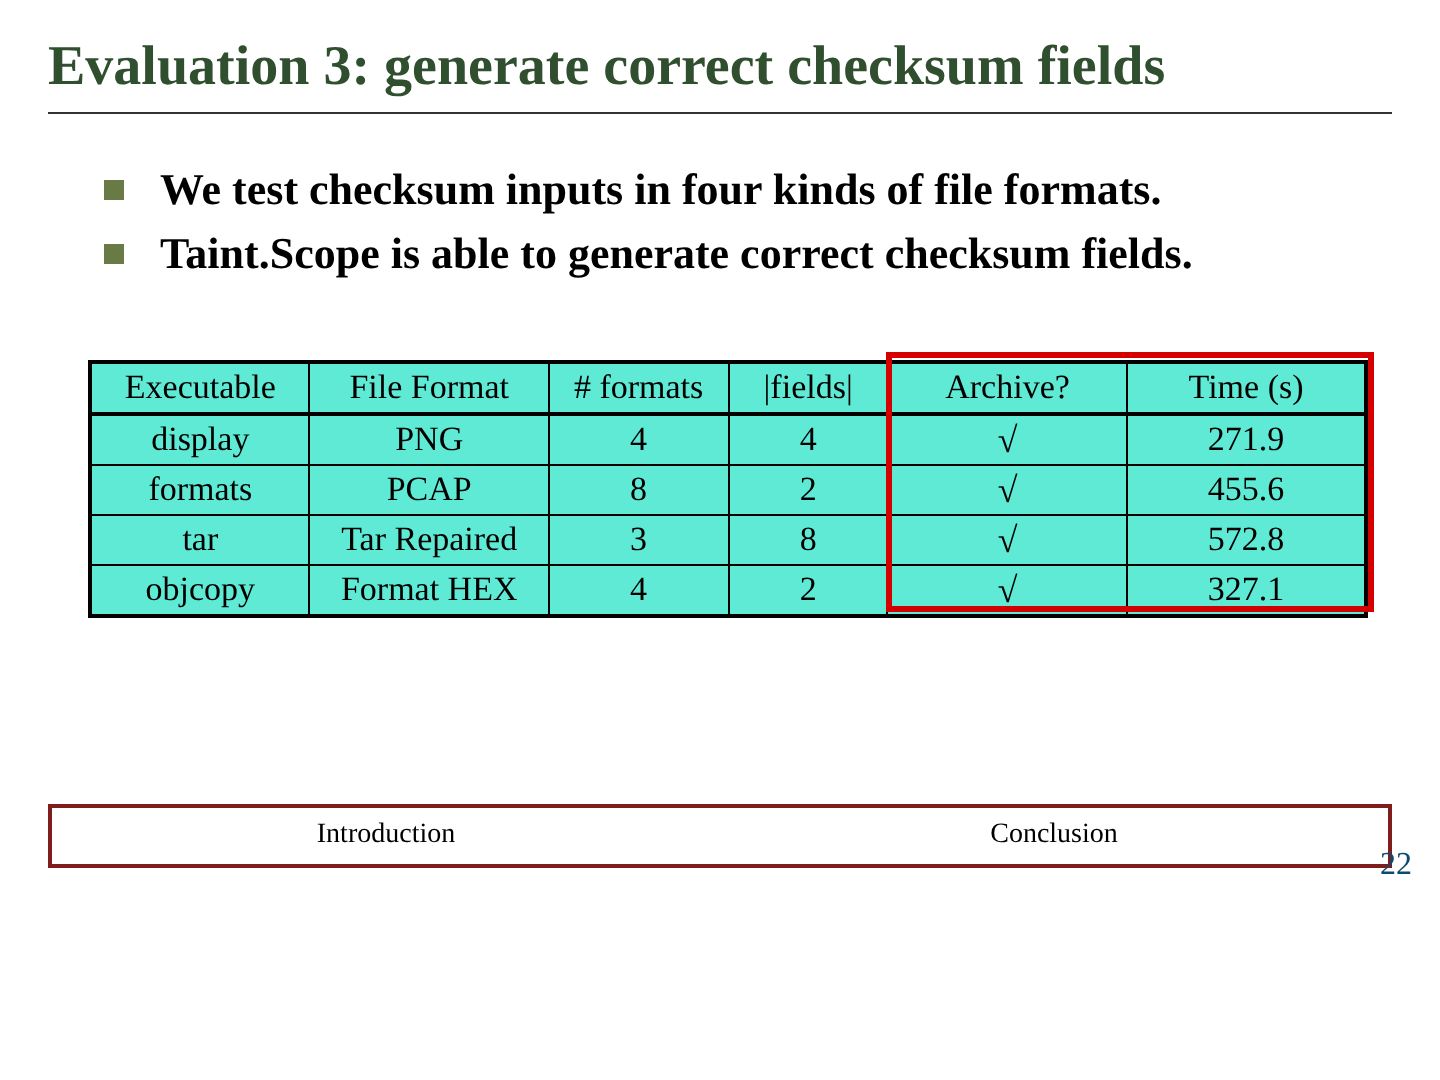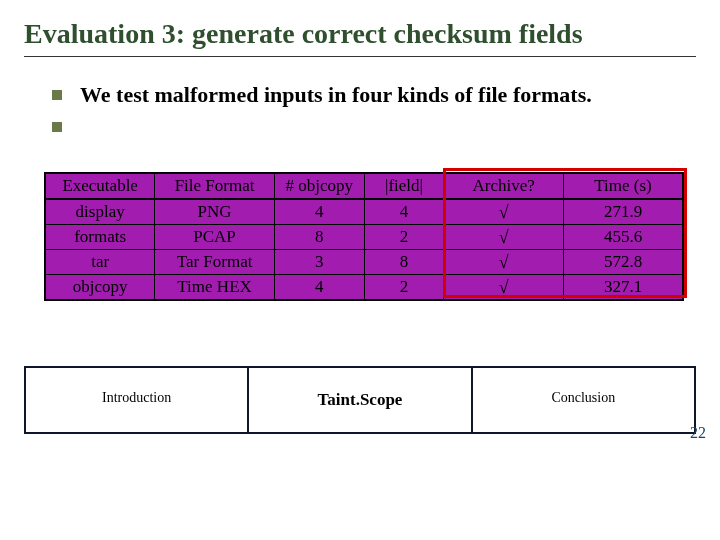"We test malformed inputs in" div.bullet-text { text: malformed -> checksum }
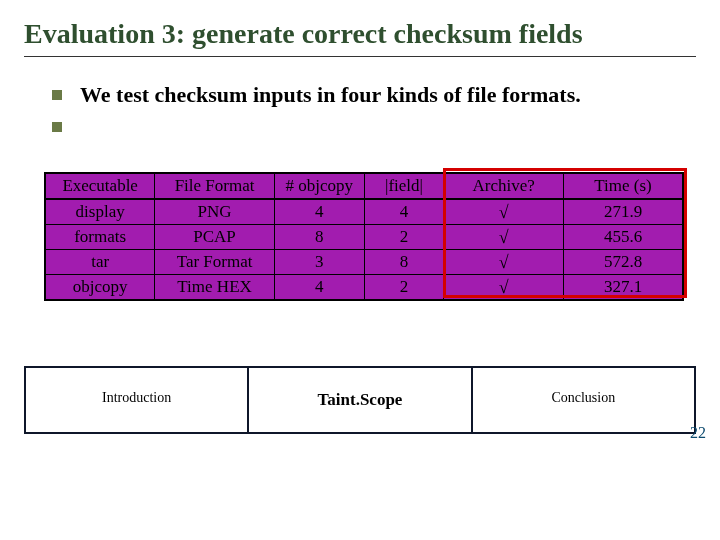"Taint.Scope is able to generate" div.bullet-text { html: none -> <div>Taint.Scope is able to generate correct checksum fields.</div> }
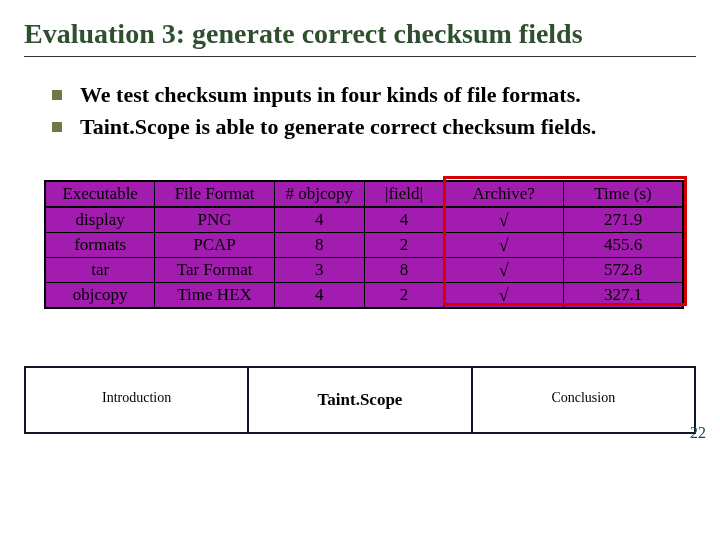"Executable" table.data th, table.data td { background: #a21caf -> #5eead4 }
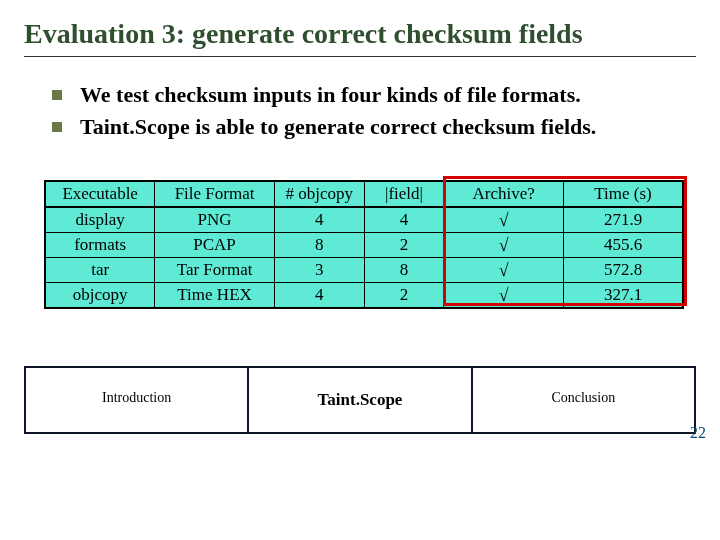"# objcopy" th { text: objcopy -> formats }
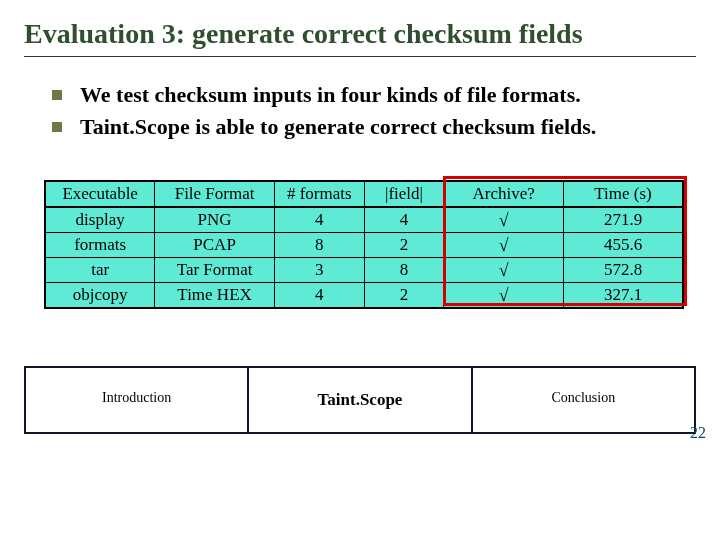"|field|" th { text: field -> fields }
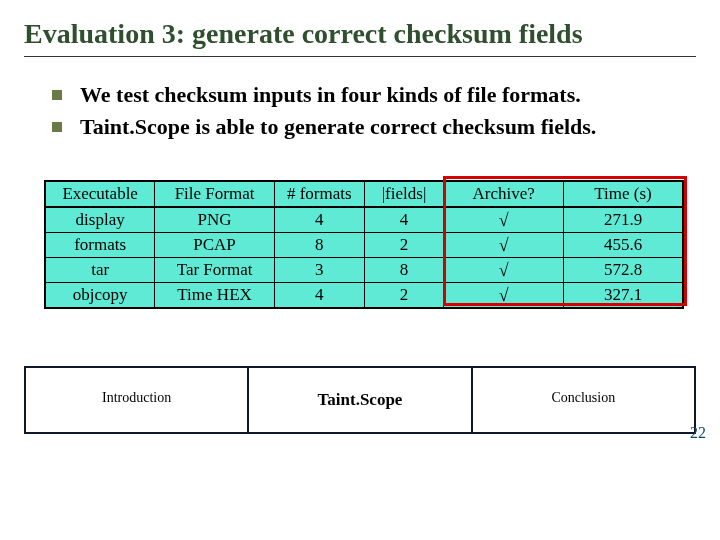"Tar Format" td { text: Format -> Repaired }
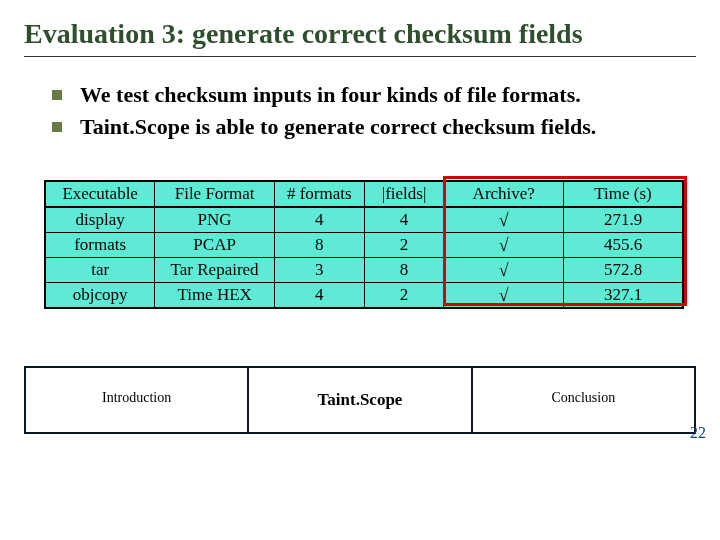"Time HEX" td { text: Time -> Format }
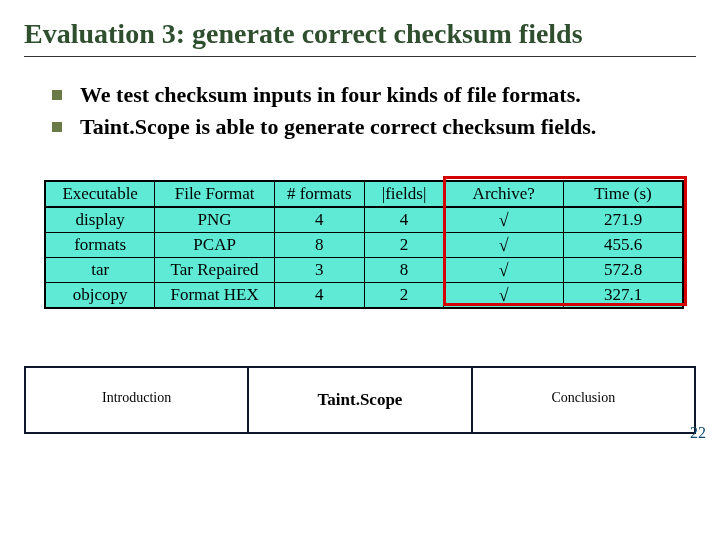"Introduction" .footer-cell { border: 2px solid #0f172a -> 2px solid #7f1d1d; padding: 22px 0 -> 6px 0 }
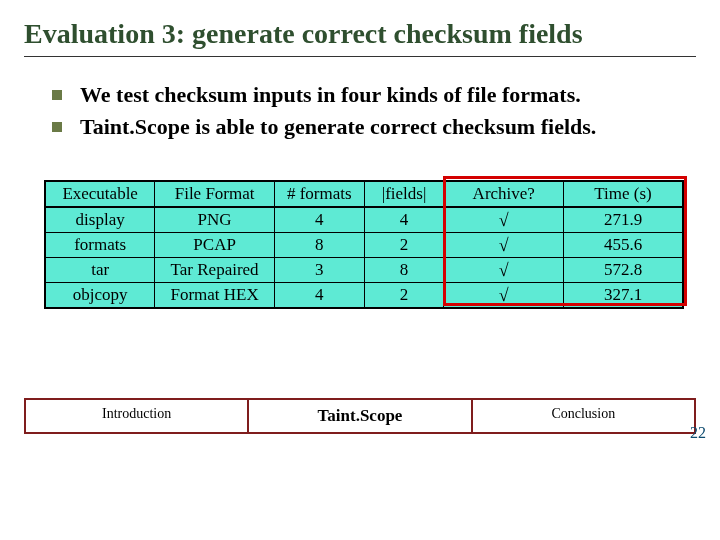"Taint.Scope" div.footer-cell { html: <div>Taint.Scope</div> -> none }
